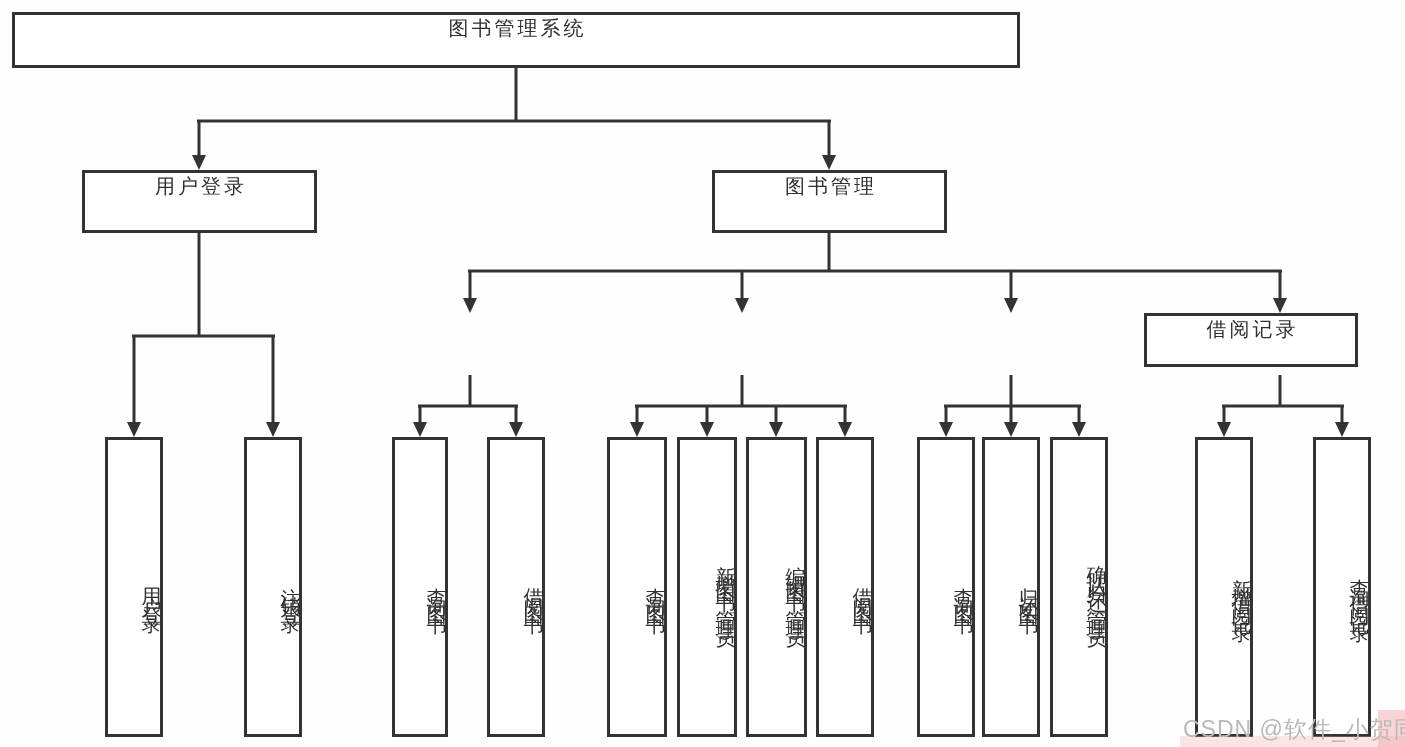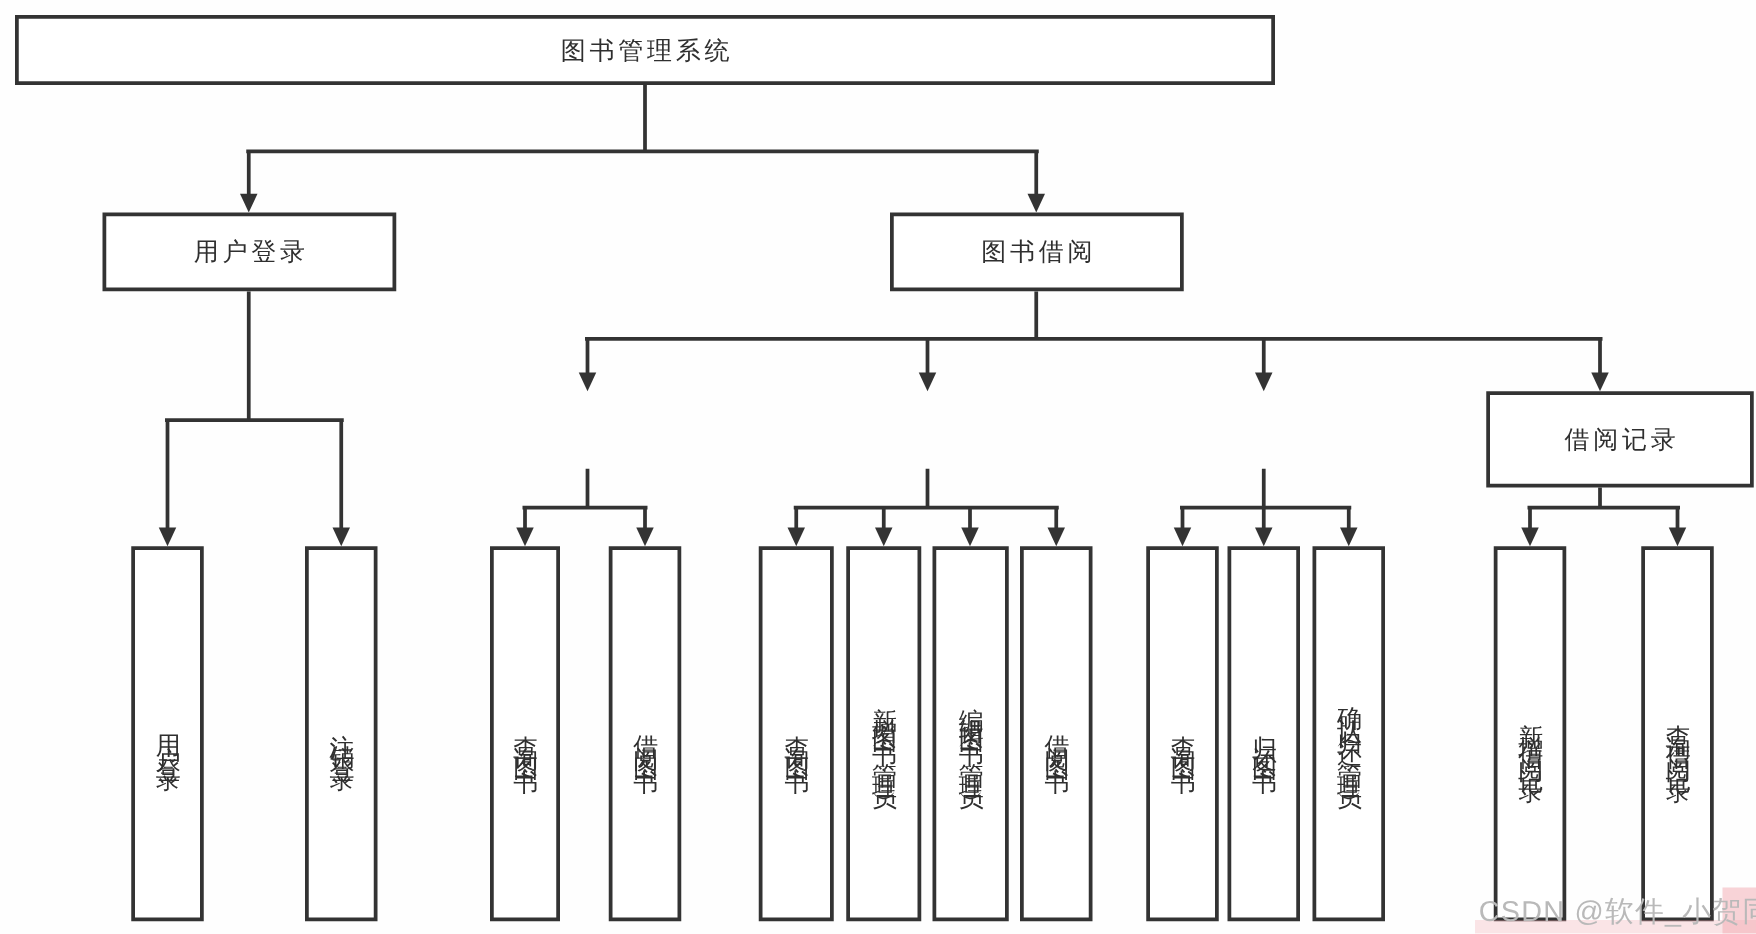"图书管理系统" .node { align-items: center -> flex-start; font-family: none -> Liberation Mono, monospace }
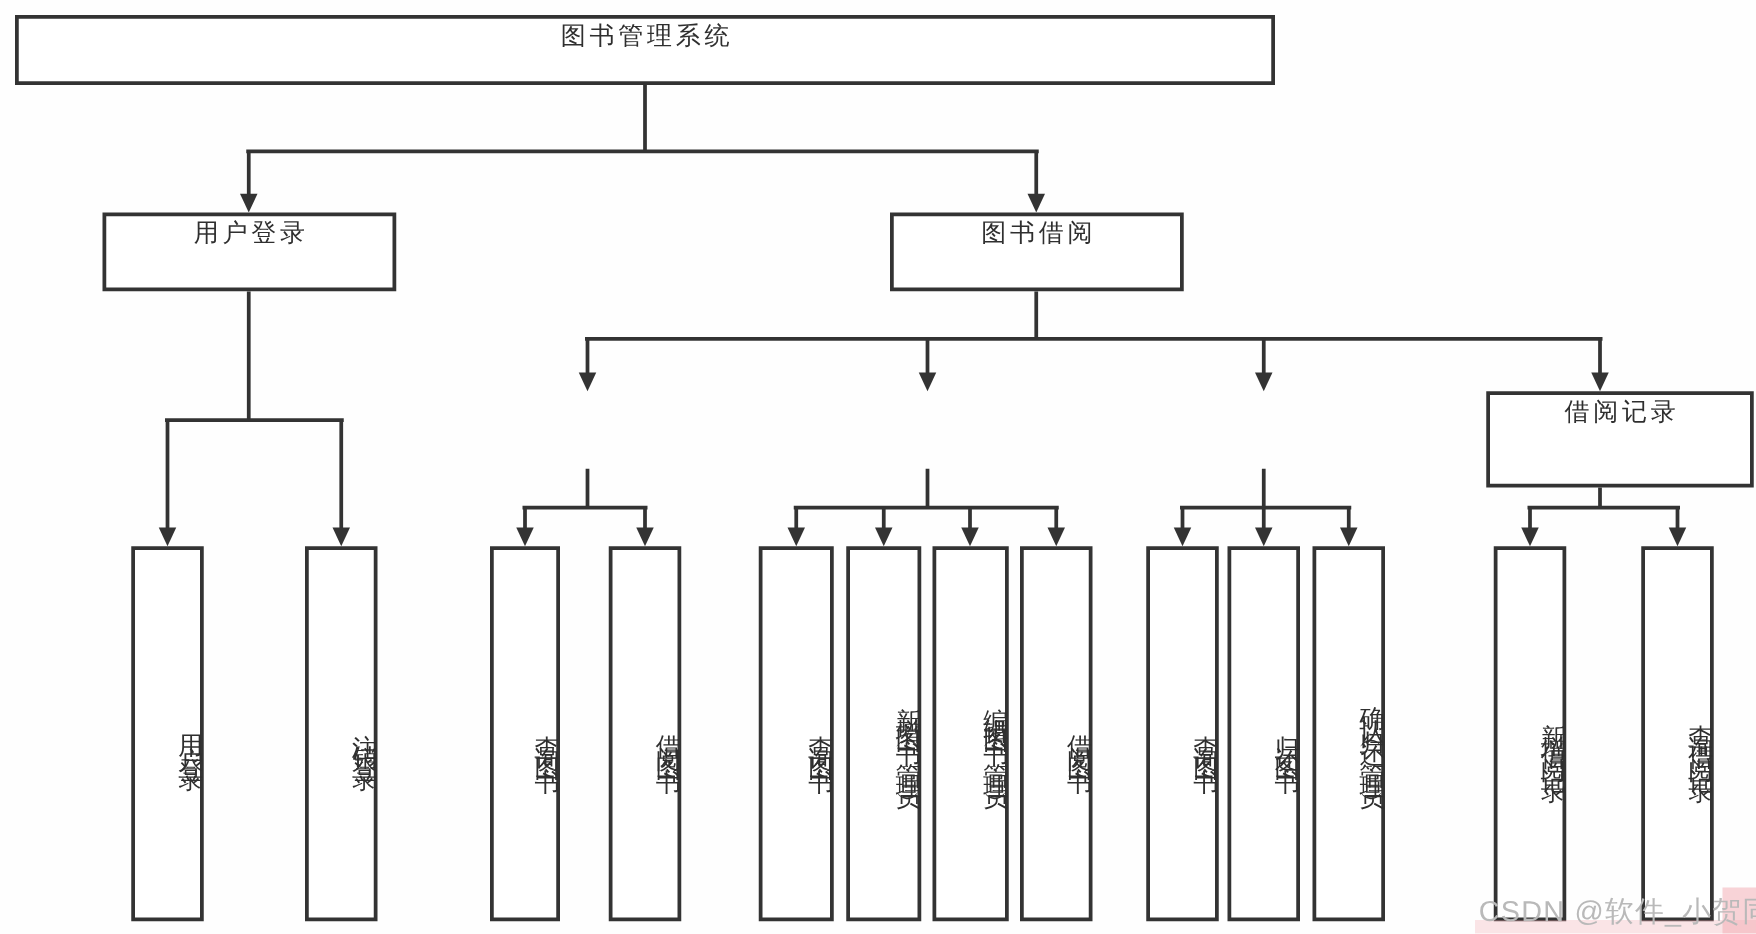"图书借阅" span { text: 借阅 -> 管理 }
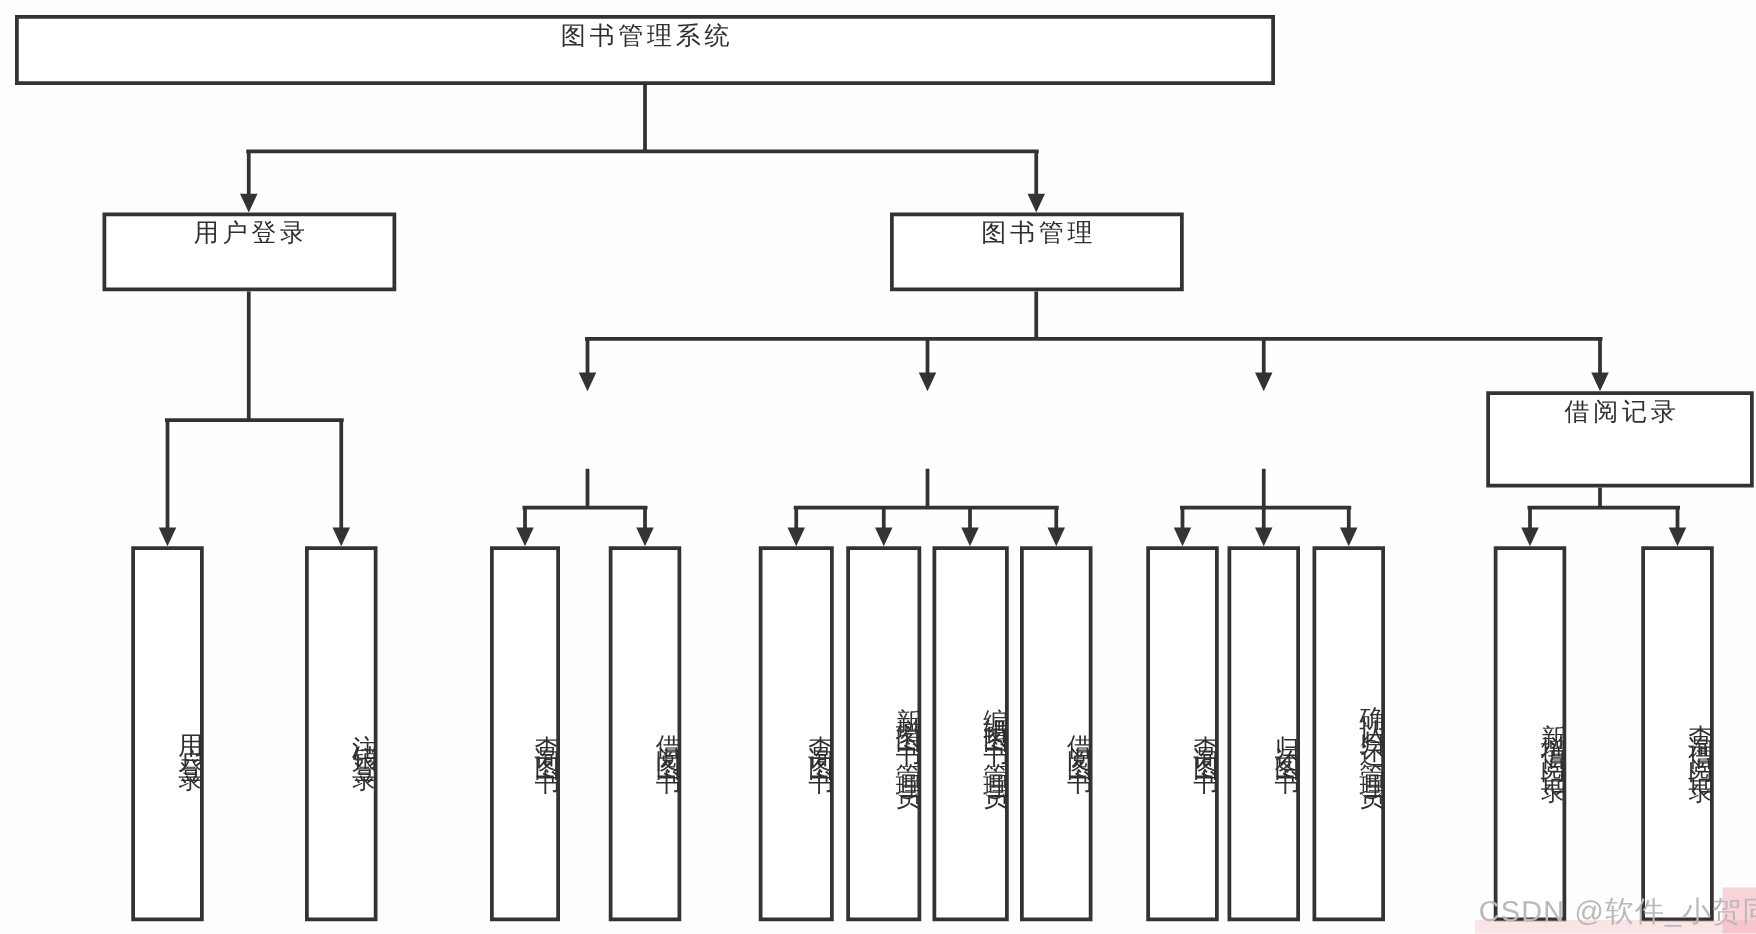"借阅记录" div.node { height: 77px -> 54px; left: 1189px -> 1144px }
